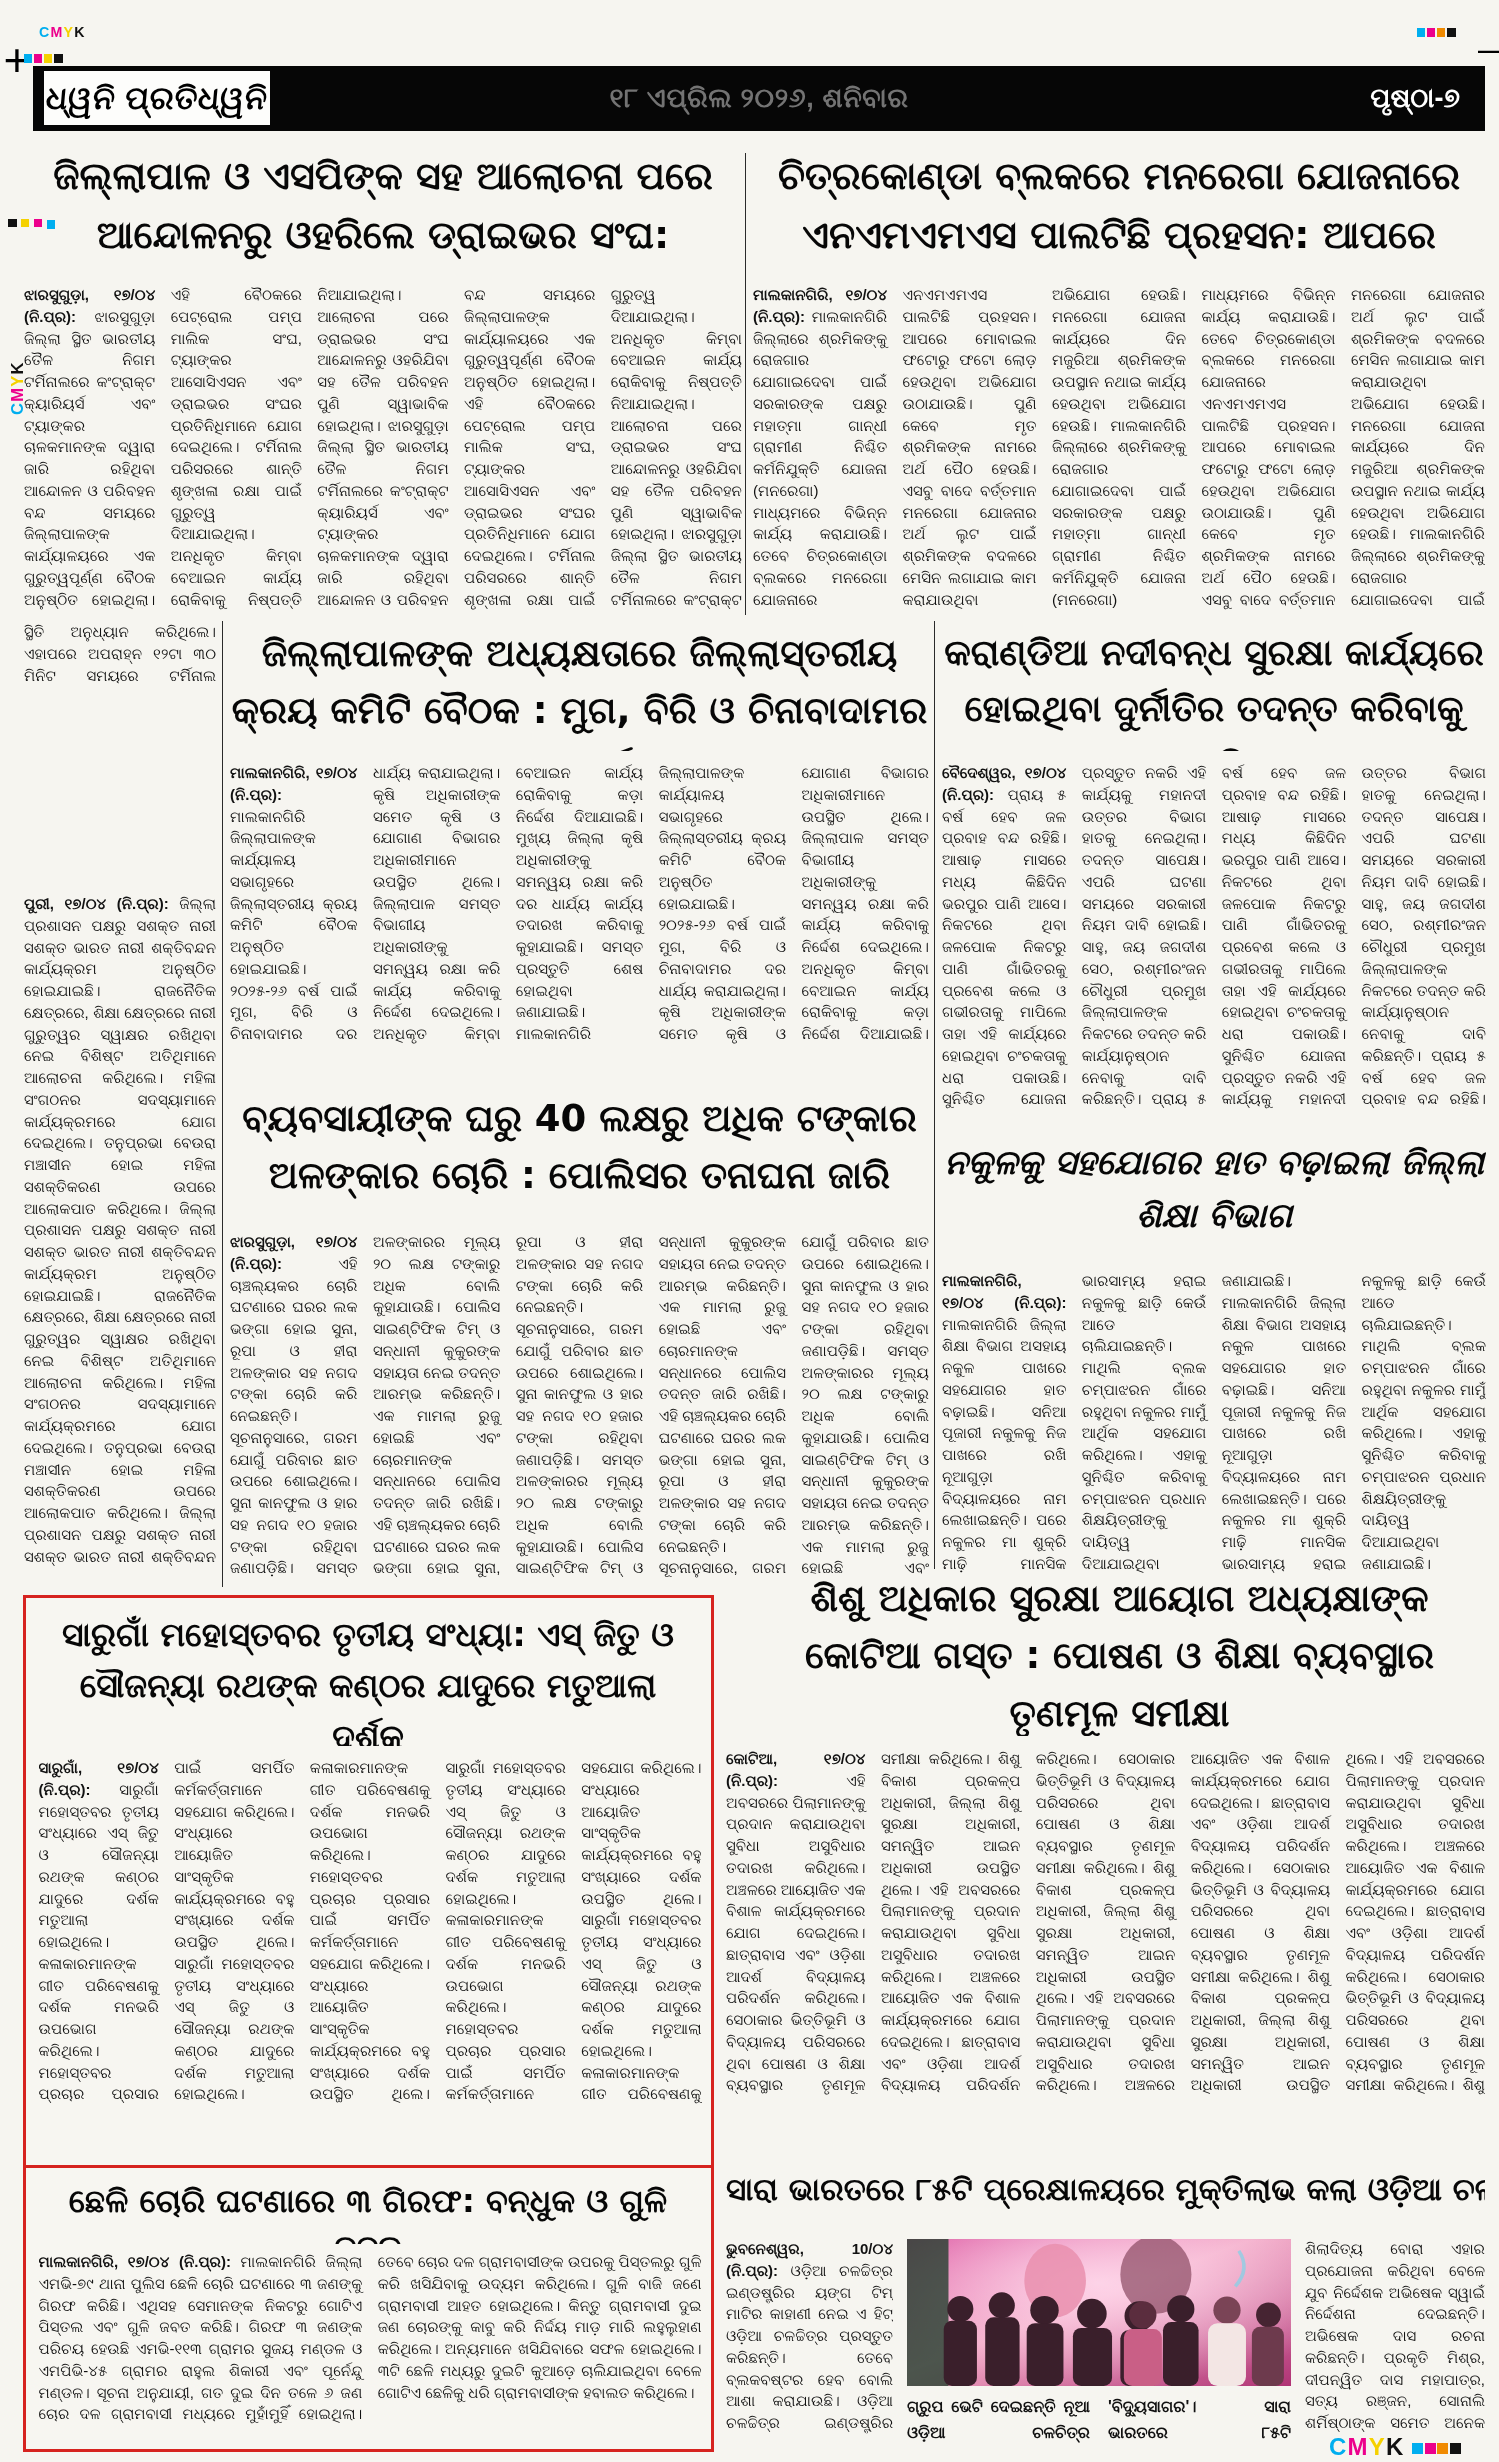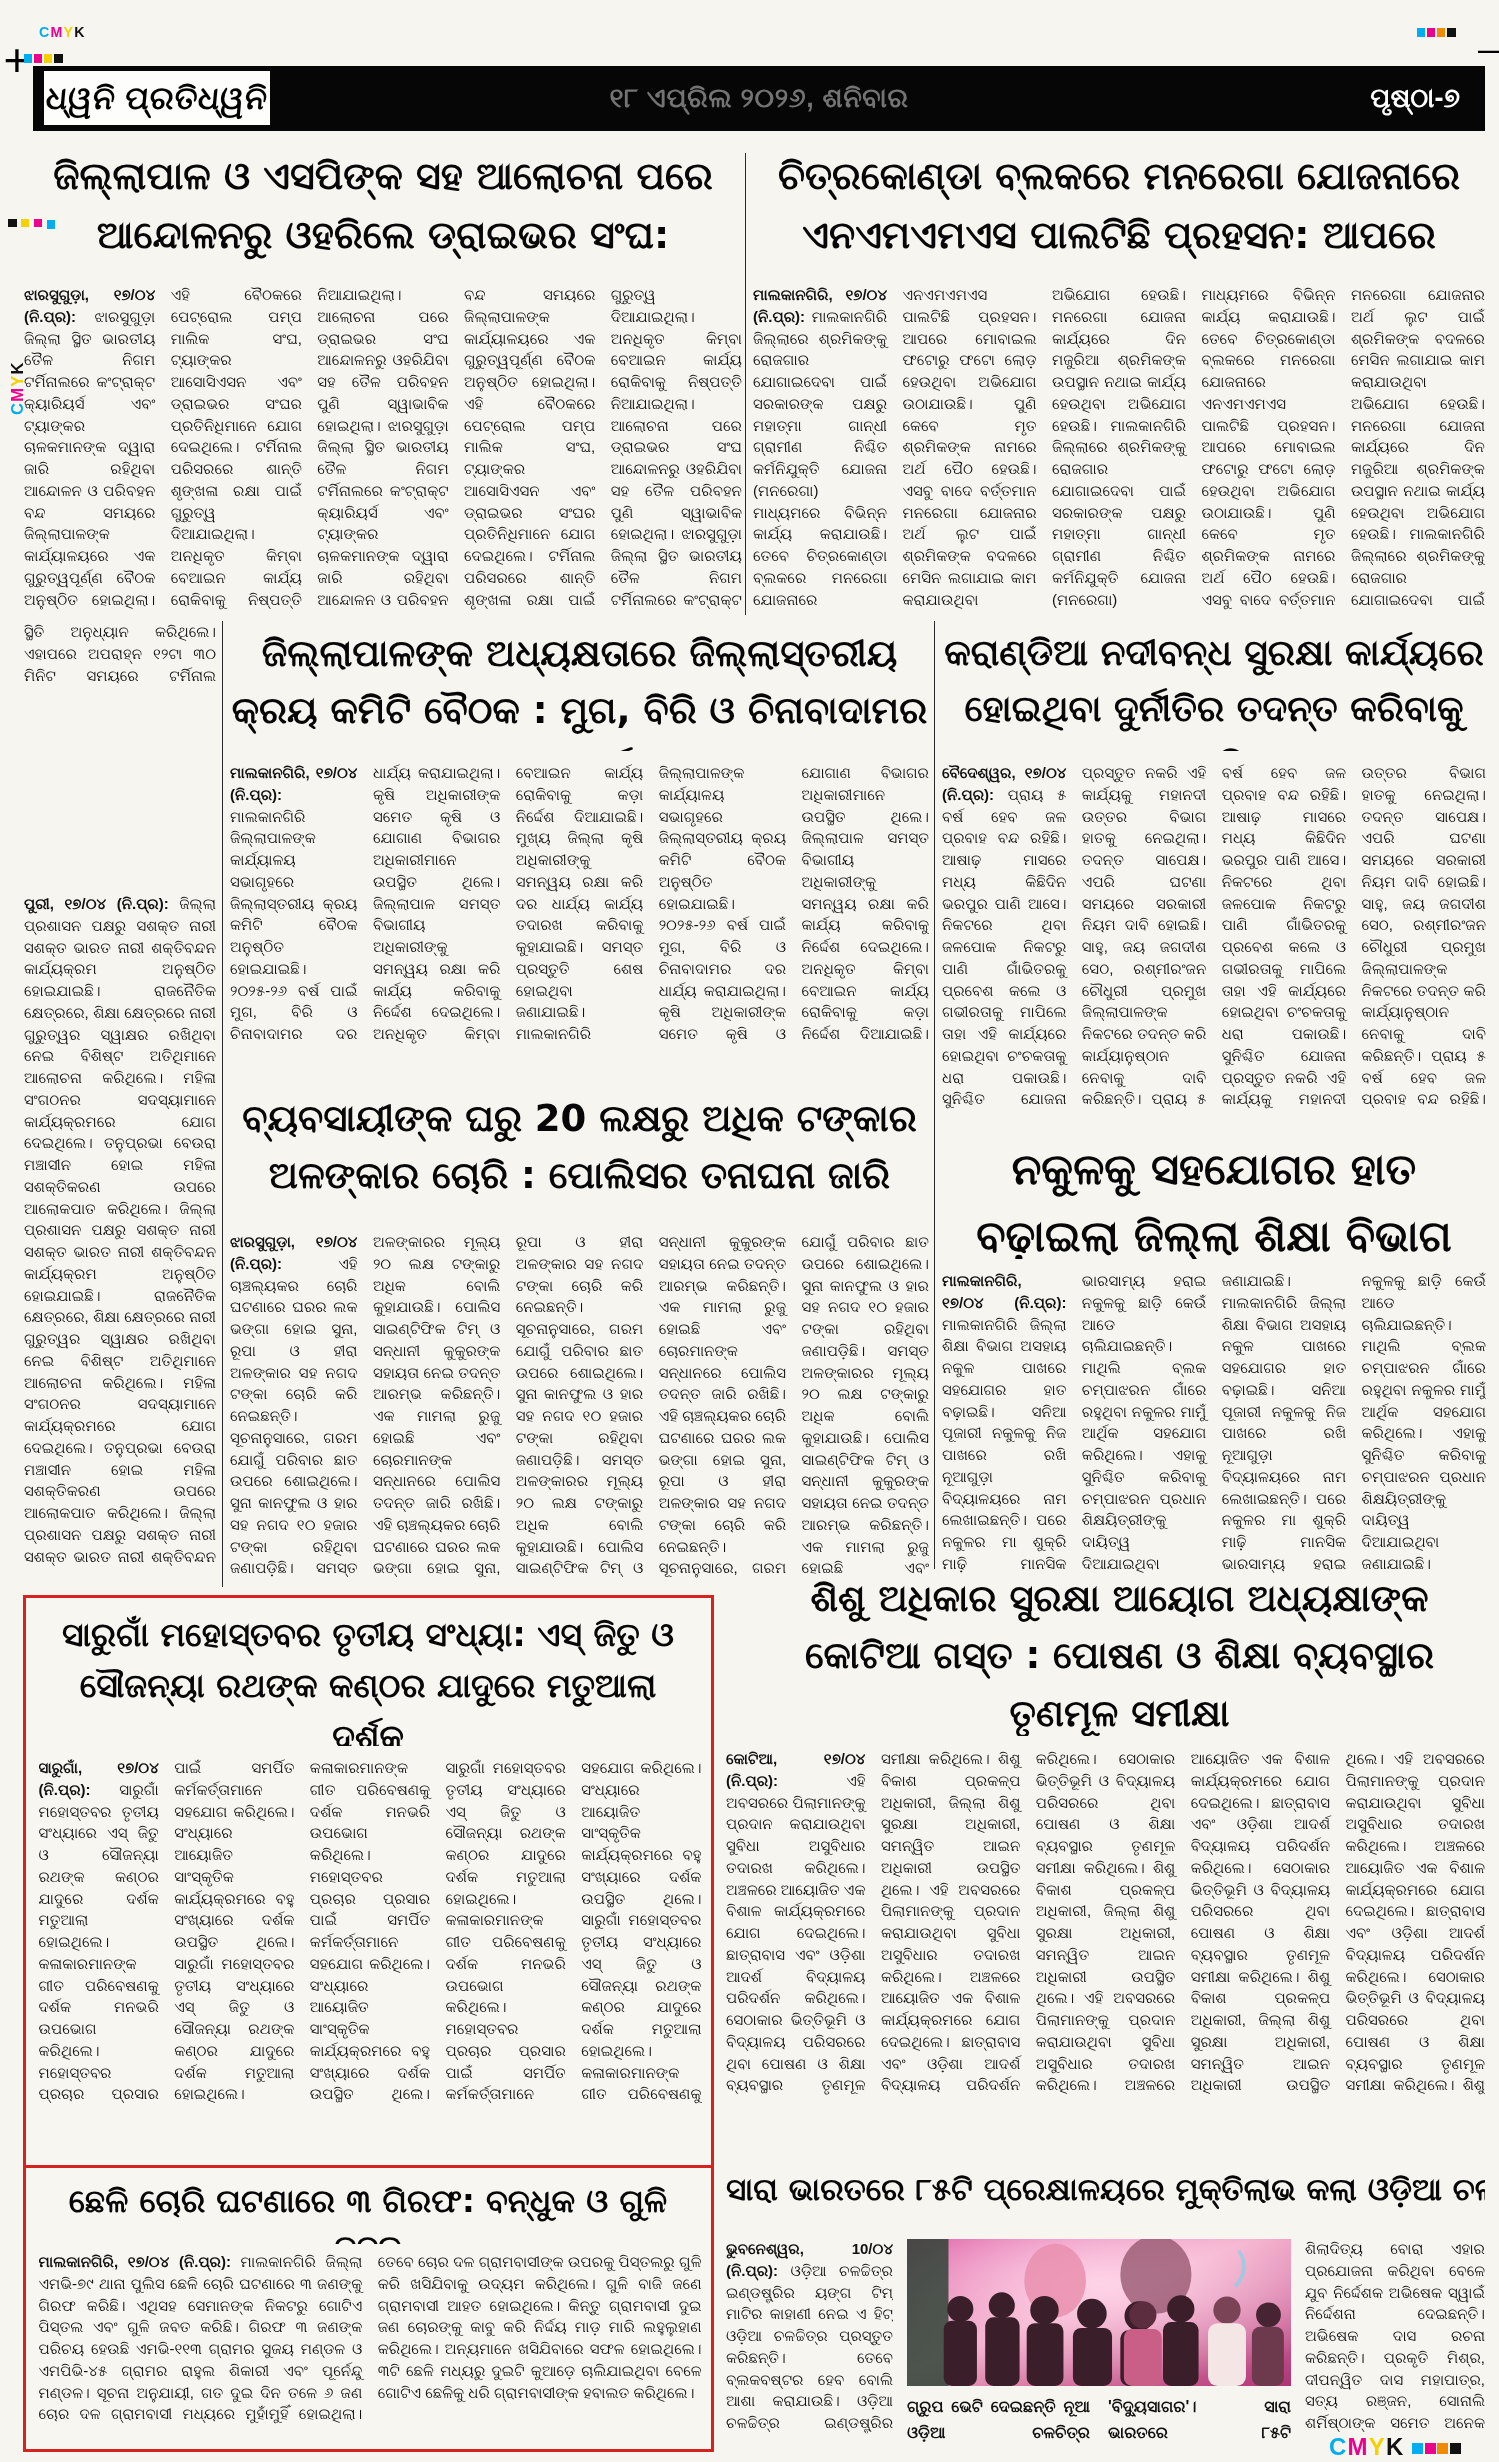"ବ୍ୟବସାୟୀଙ୍କ ଘରୁ 20 ଲକ୍ଷରୁ ଅଧିକ" h2.hl { text: 20 -> 40 }
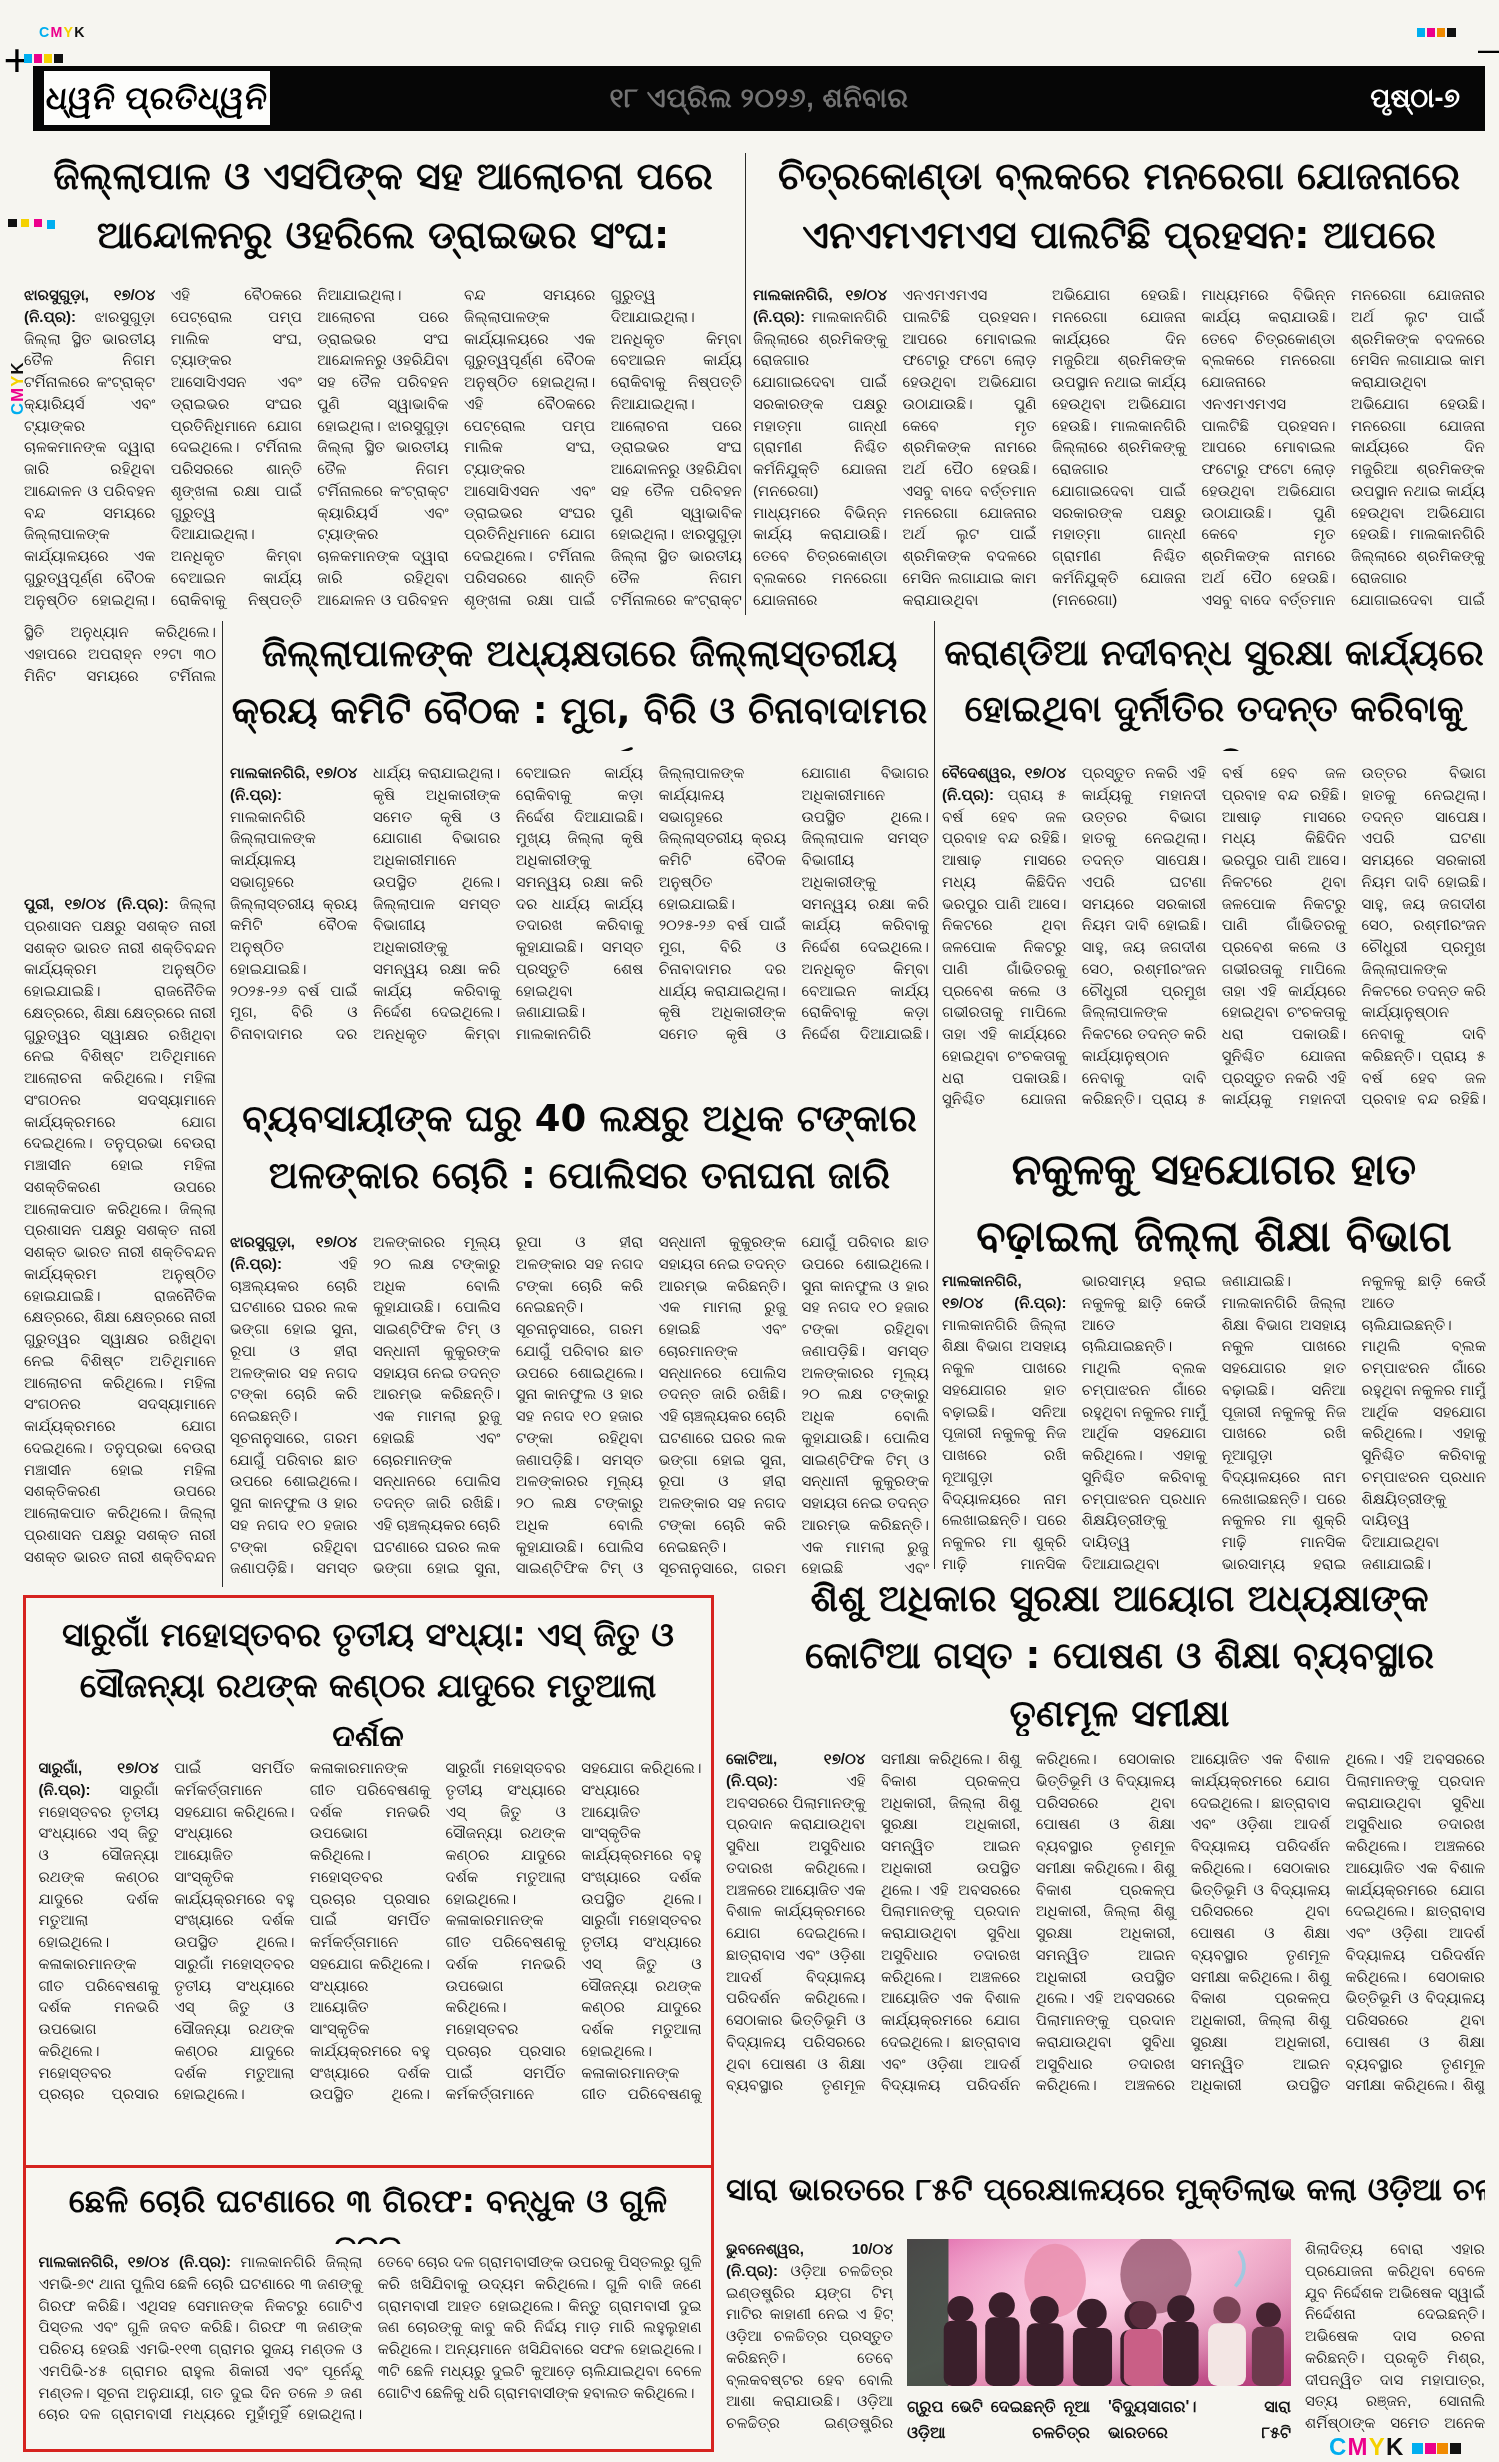"ନକୁଳକୁ ସହଯୋଗର ହାତ ବଢ଼ାଇଲା ଜିଲ୍ଲା" .hl-58 { font-size: 43px -> 34px; font-style: none -> italic }
